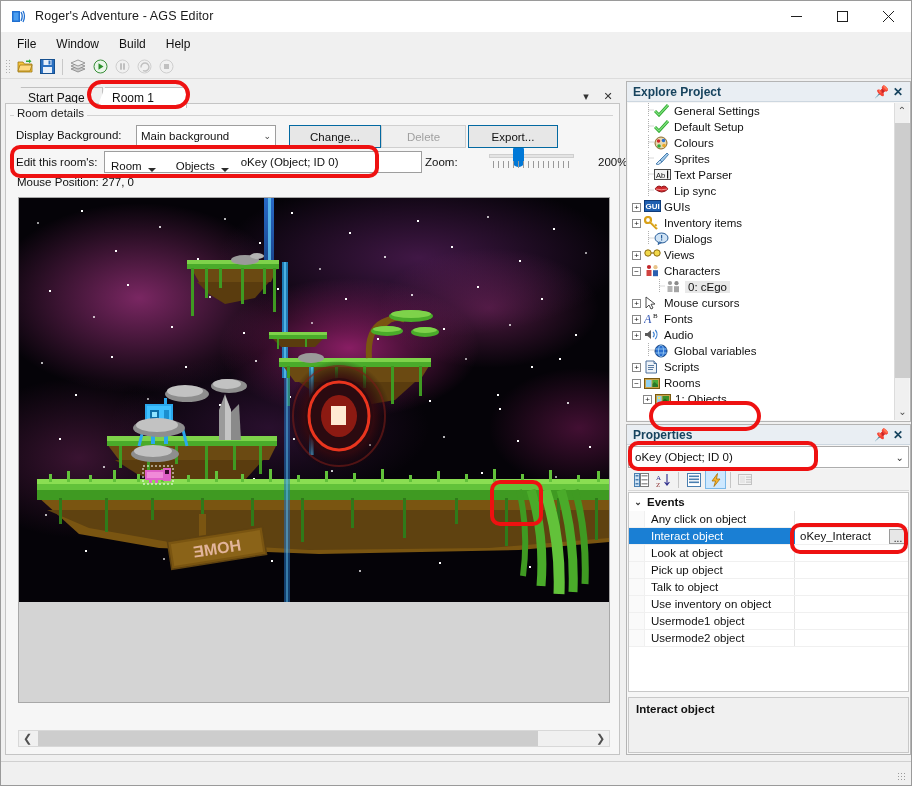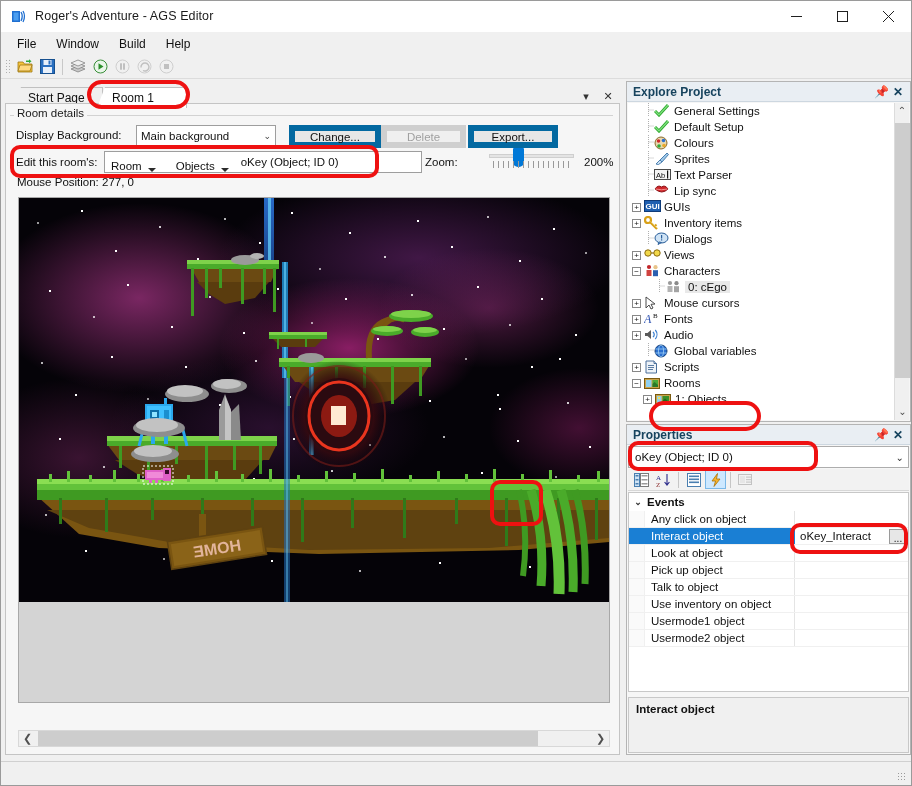"Change..." .btn { border: 6px solid #0369a1 -> 1px solid #0369a1 }
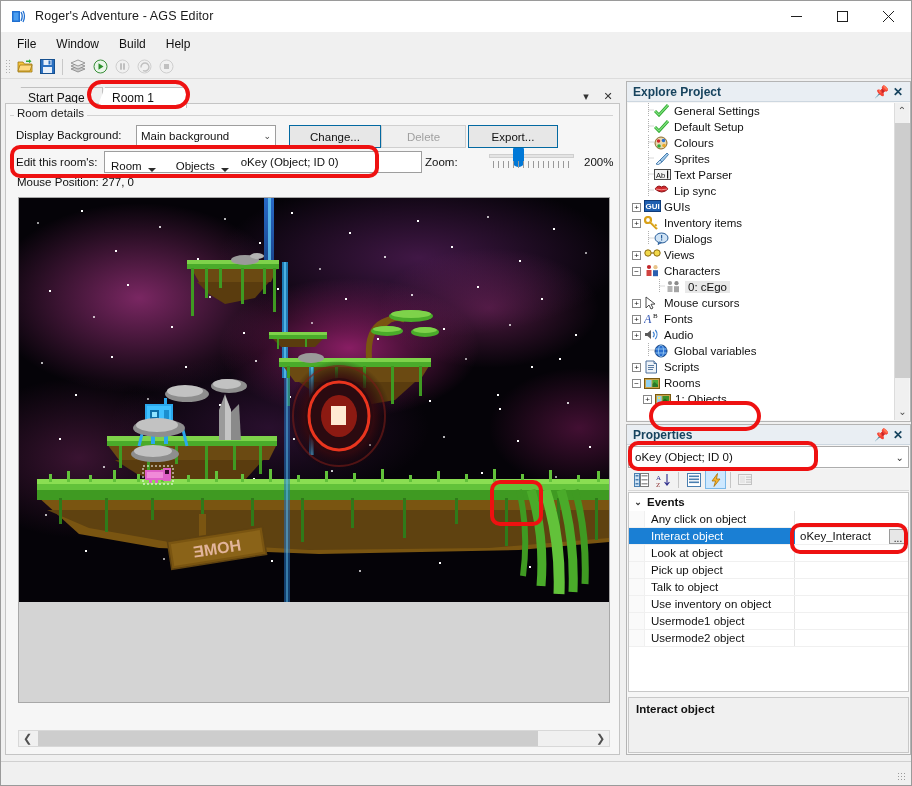"200%" div.lbl { left: 578px -> 592px }
